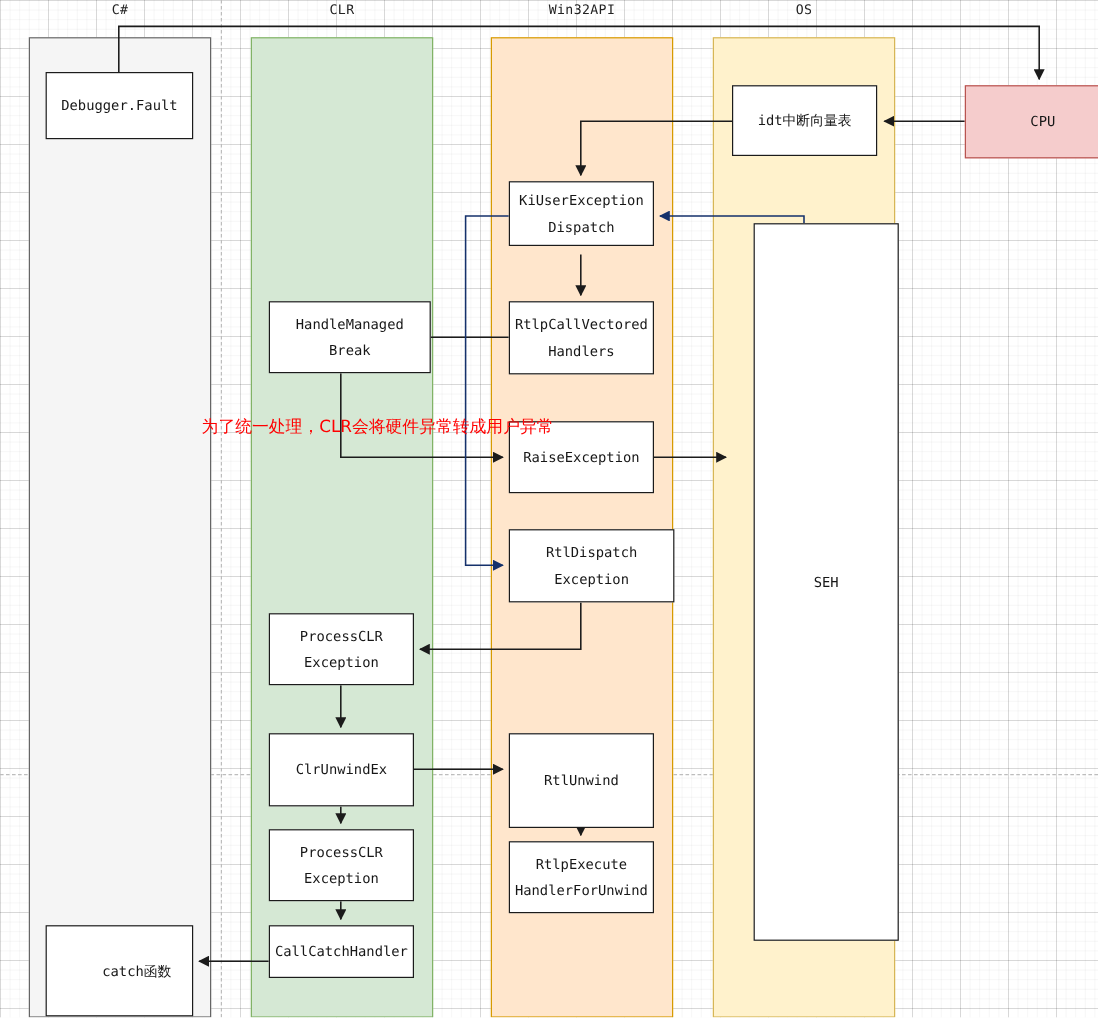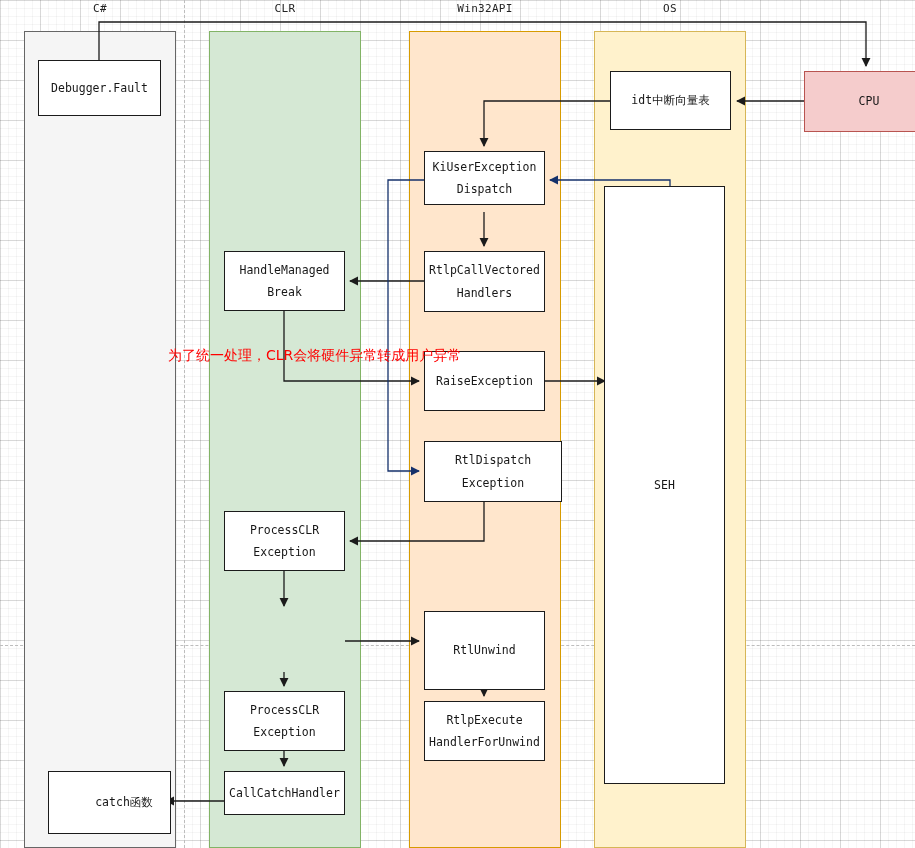"HandleManaged" div.node { width: 121px -> 135px }
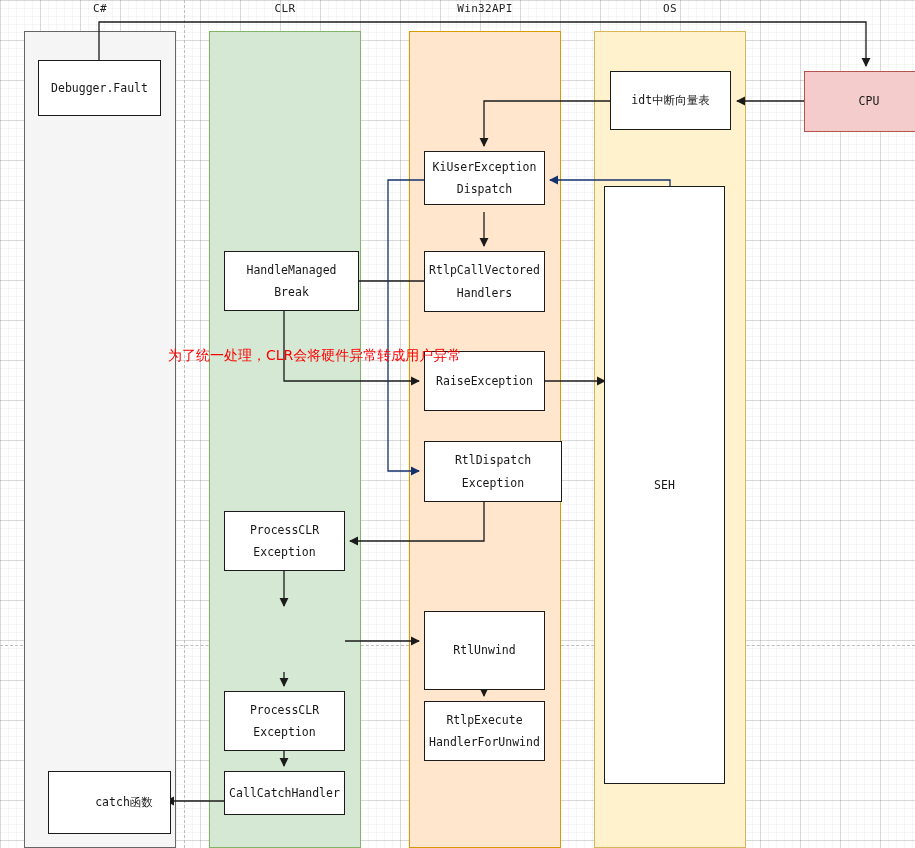"SEH" div.node { left: 604px -> 628px }
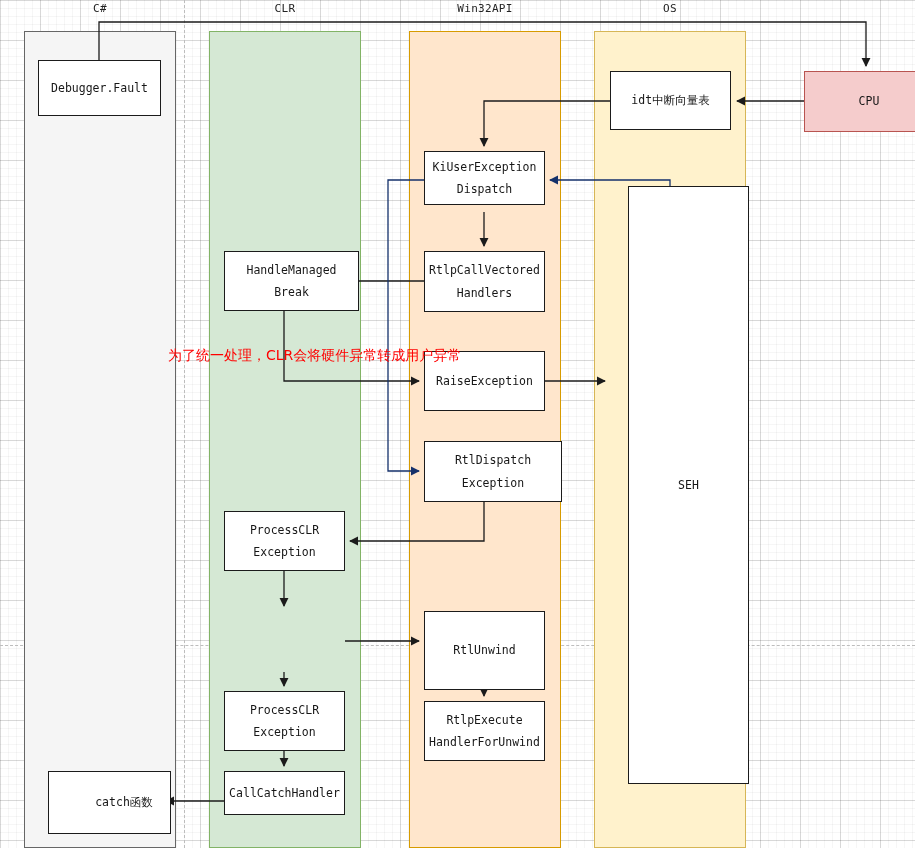"ClrUnwindEx" div.node { html: none -> <div> <span>ClrUnwindEx</span> </div> }
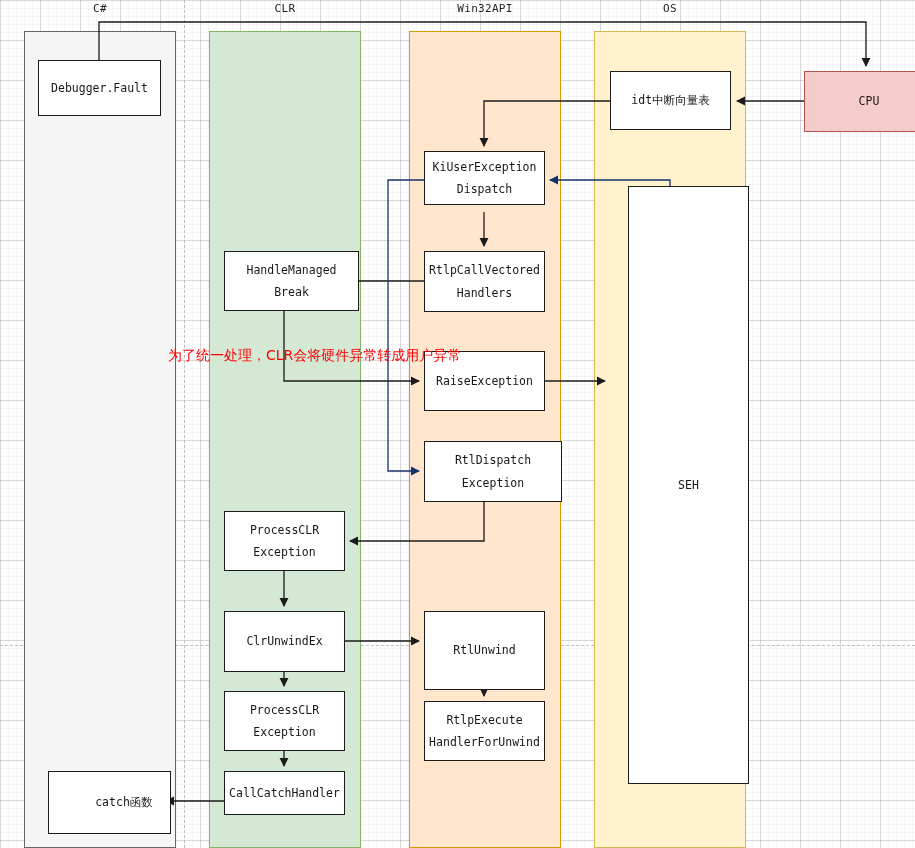"catch函数" div.node { height: 63px -> 76px; left: 48px -> 38px }
